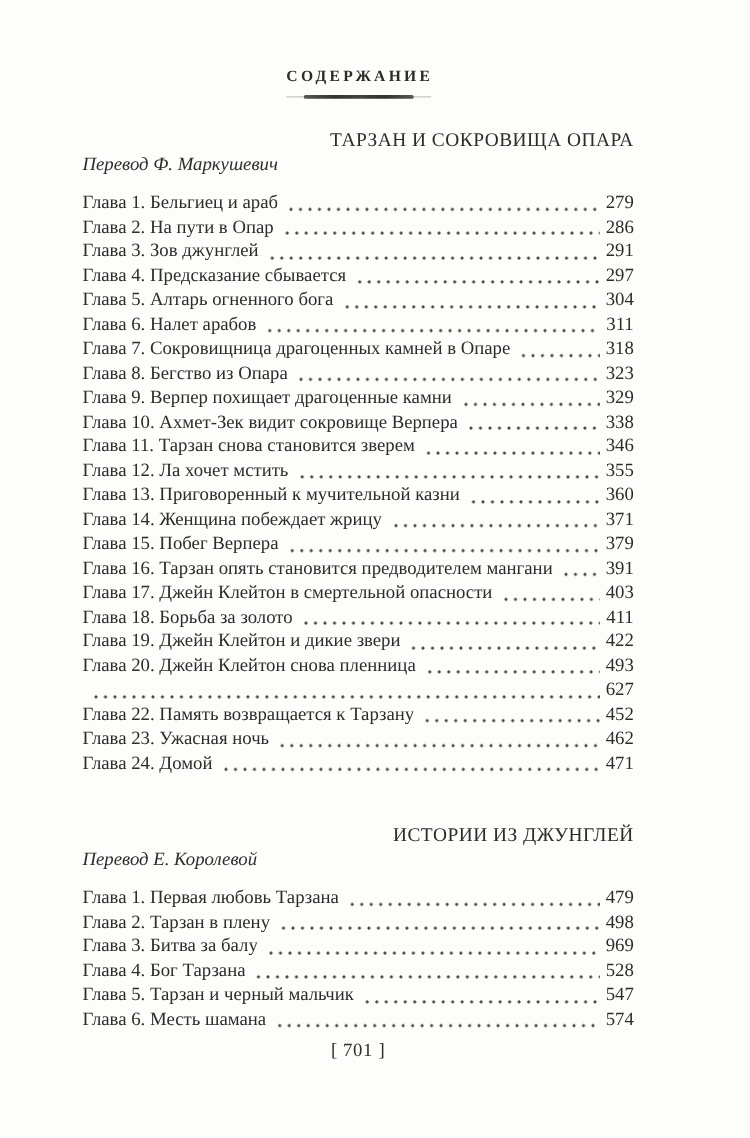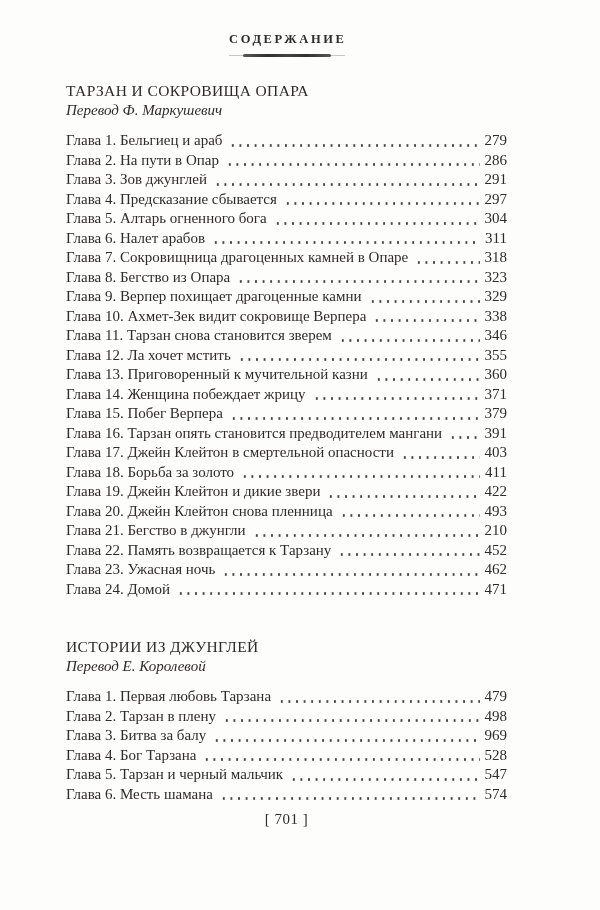"СОДЕРЖАНИЕ" .page { padding-top: 32px -> 54px }
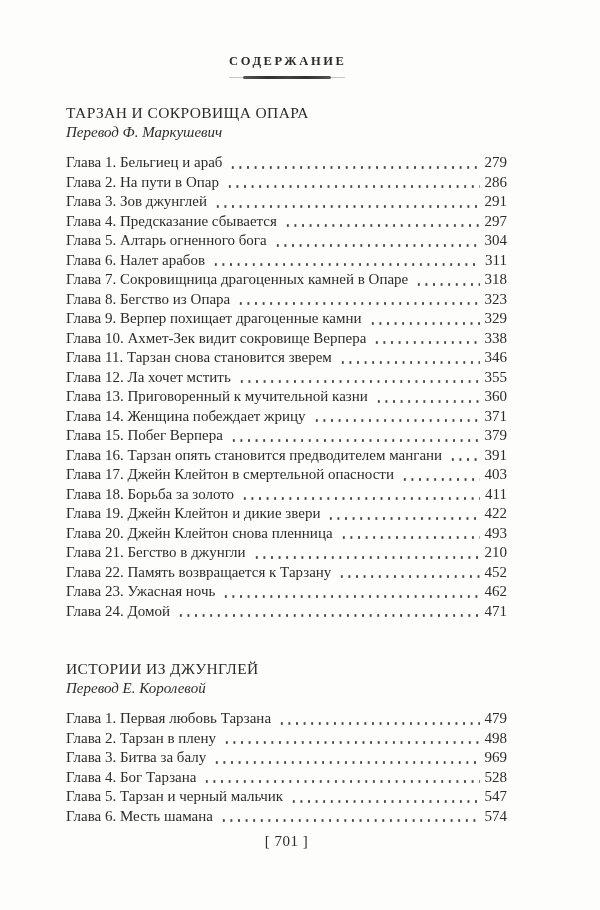"ТАРЗАН И СОКРОВИЩА ОПАРА" .section-title { text-align: left -> right }
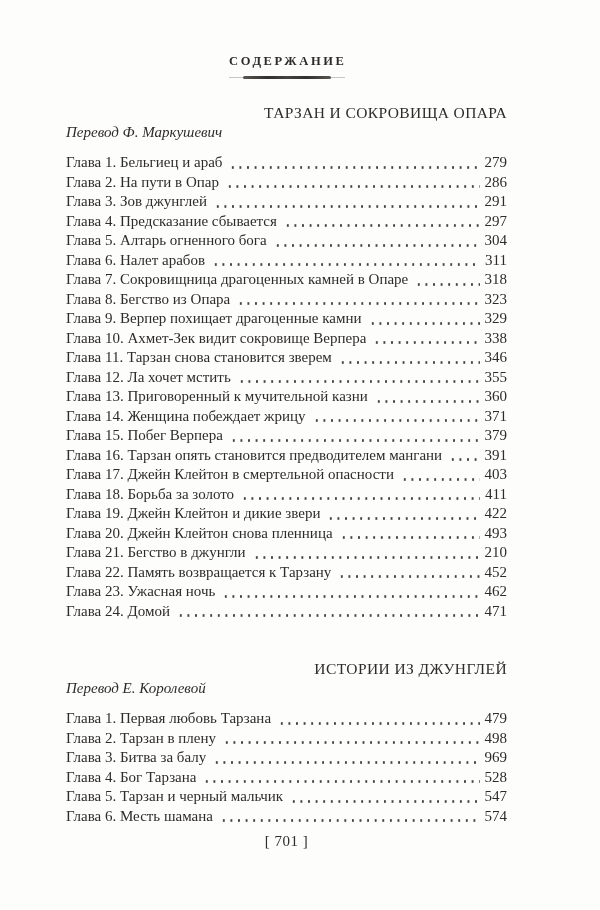"Глава 21. Бегство в джунгли" span.entry-label { html: <span>Глава 21. Бегство в джунгли</span> -> none }
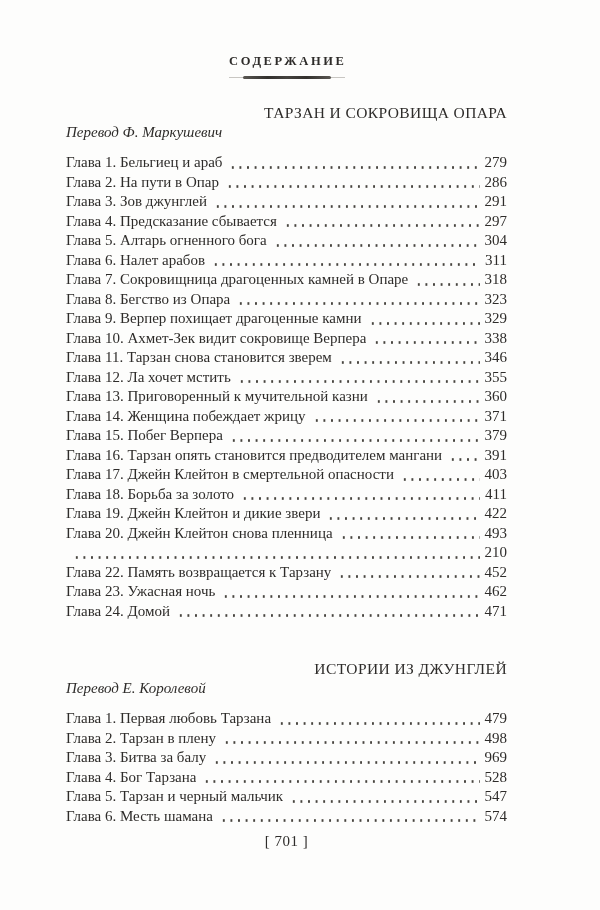"210" span.entry-page { text: 210 -> 627 }
